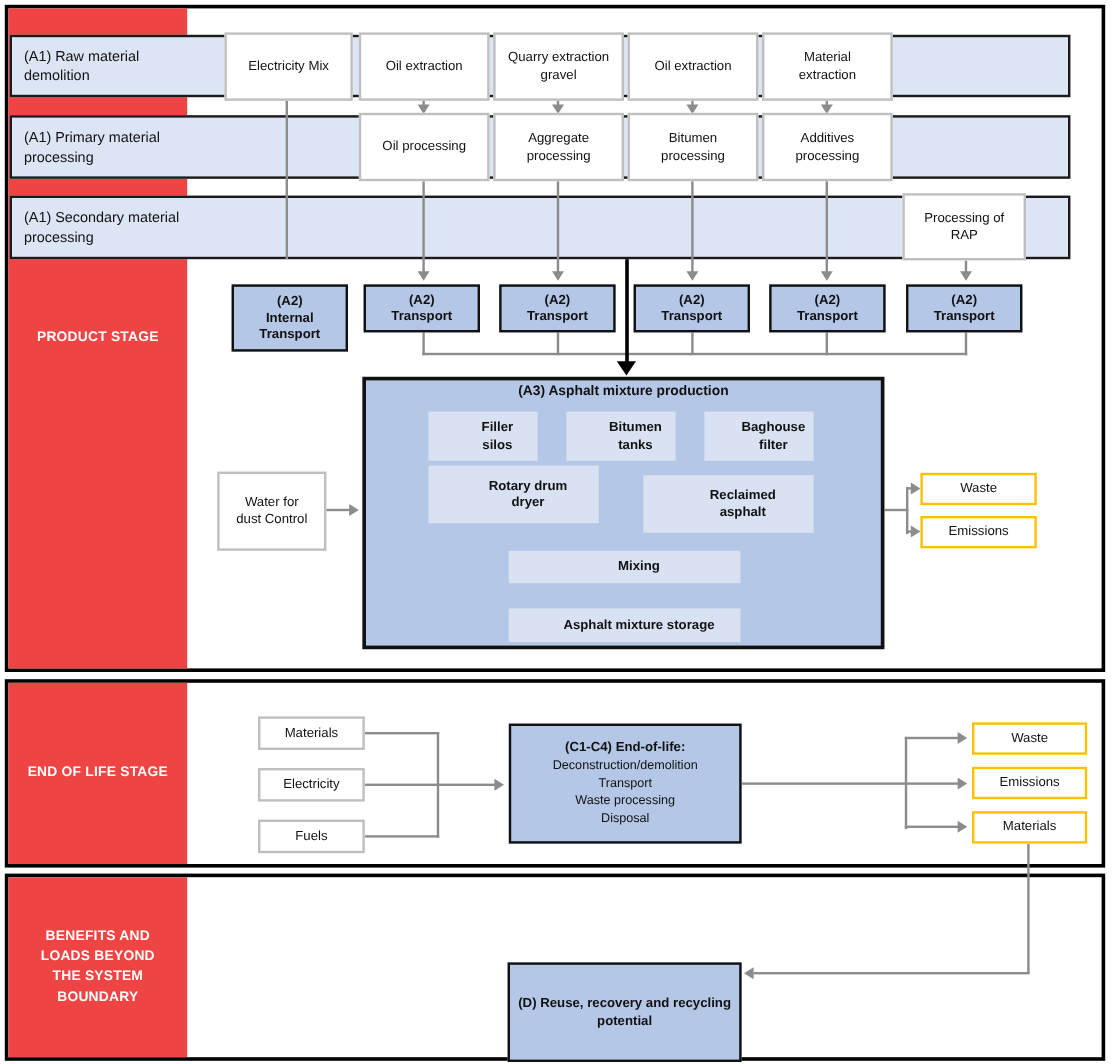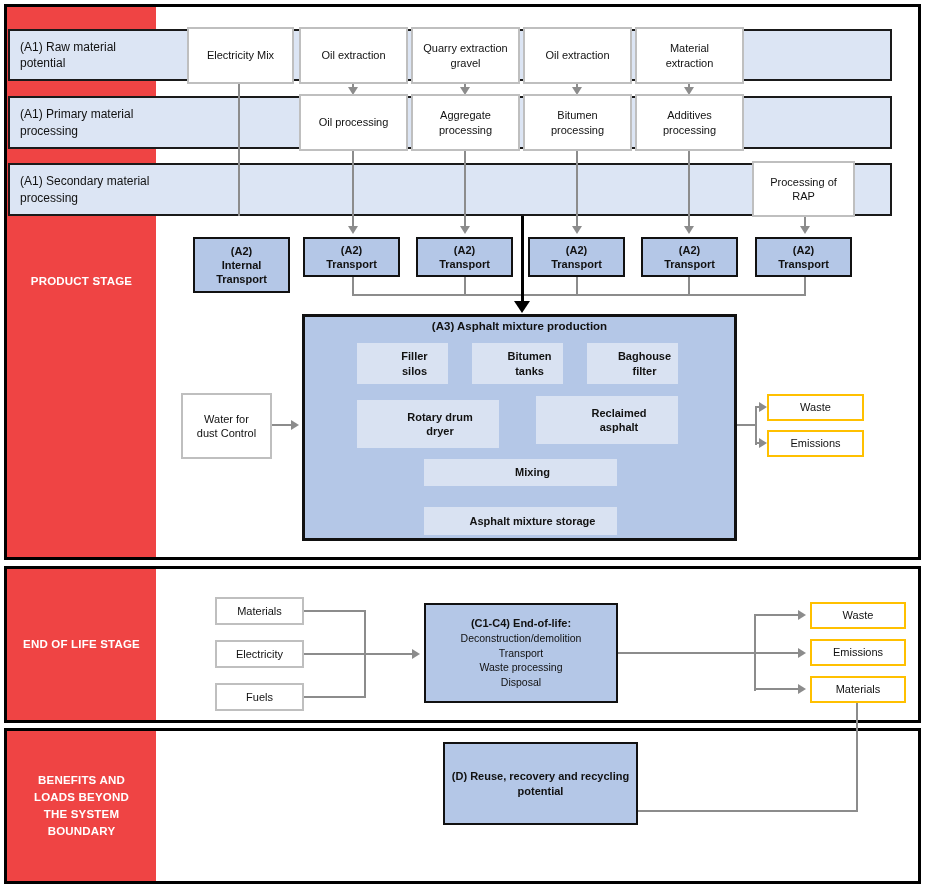"(A1) Raw material potential" span.band-label { text: potential -> demolition }
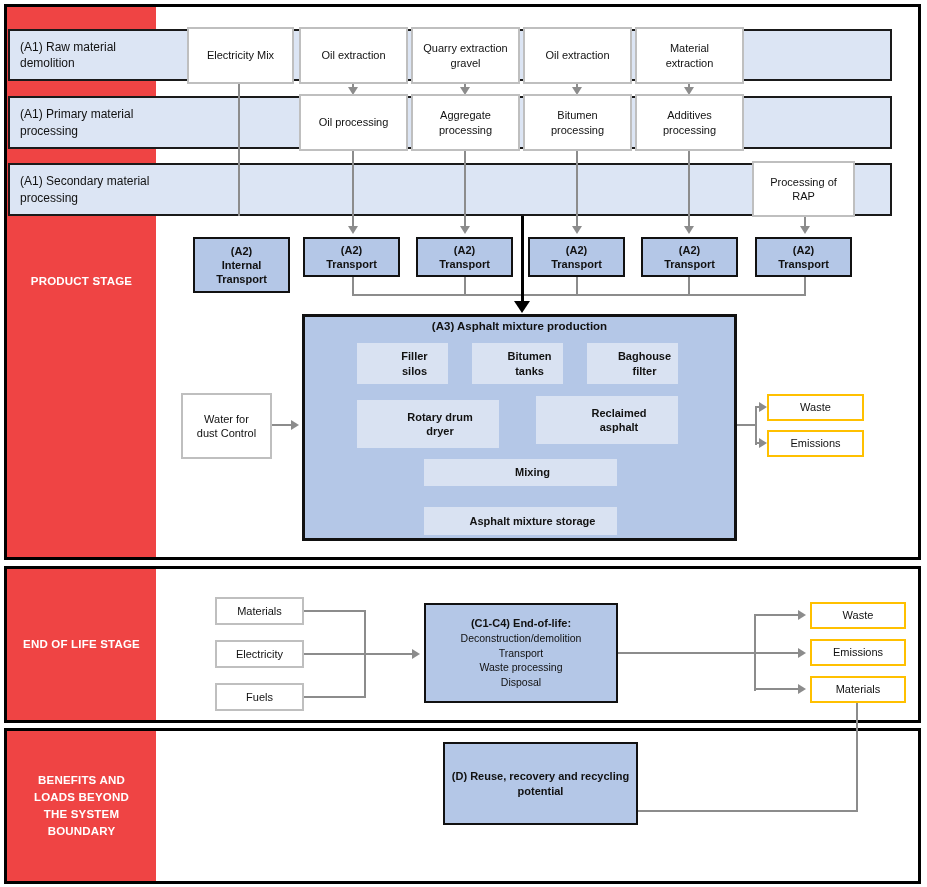"Rotary drum dryer" div.box { top: 400px -> 388px }
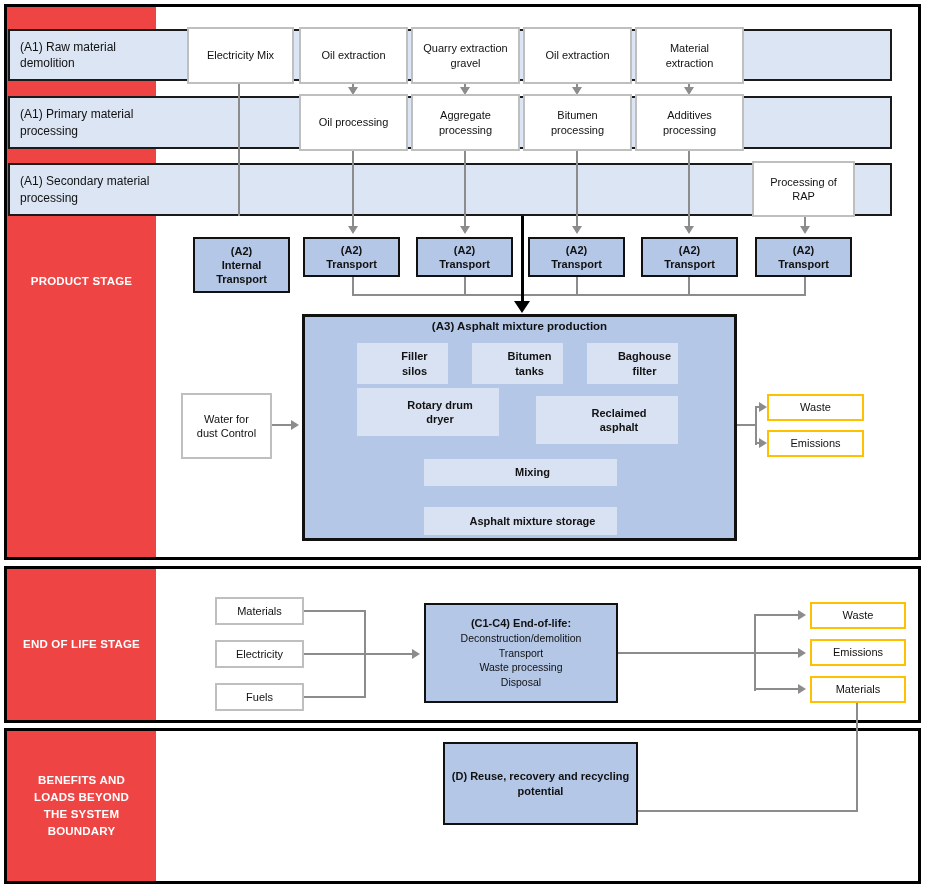"(D) Reuse, recovery and recycling" div.box { margin-left: 20px -> none; top: 742px -> 802px }
